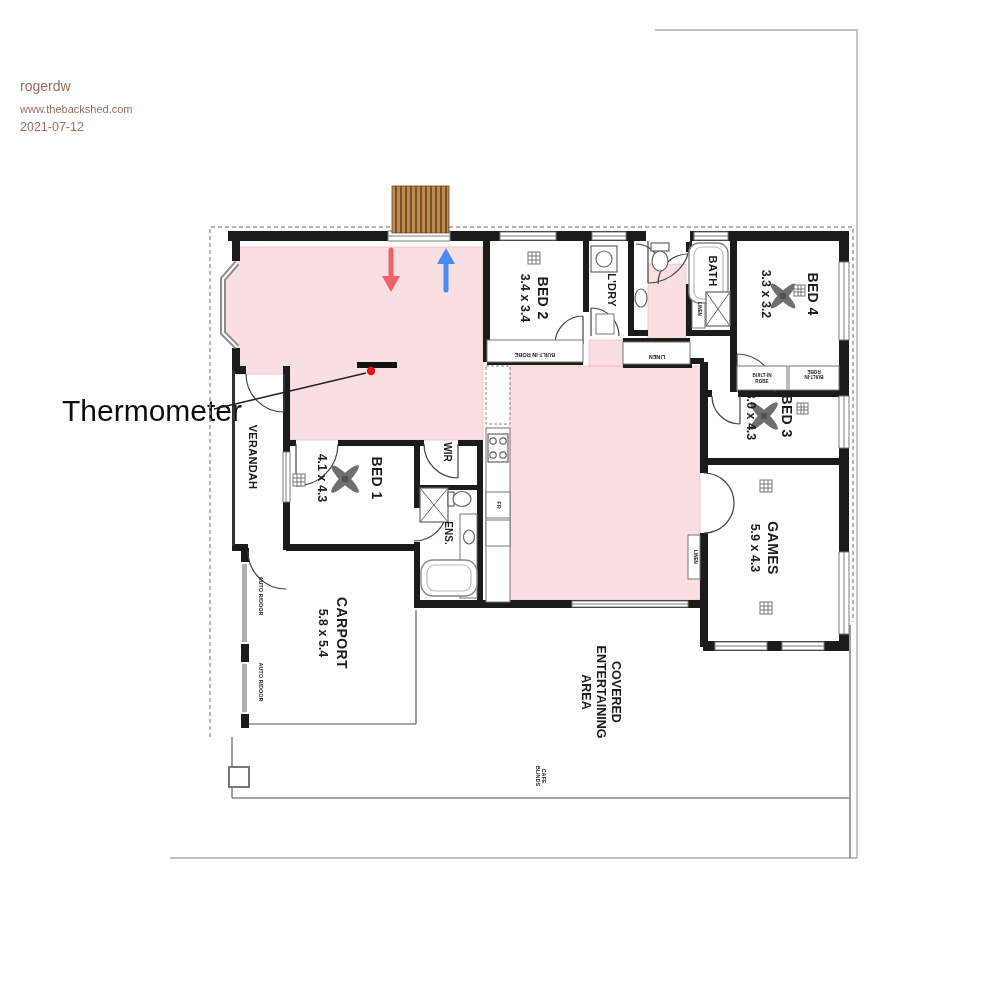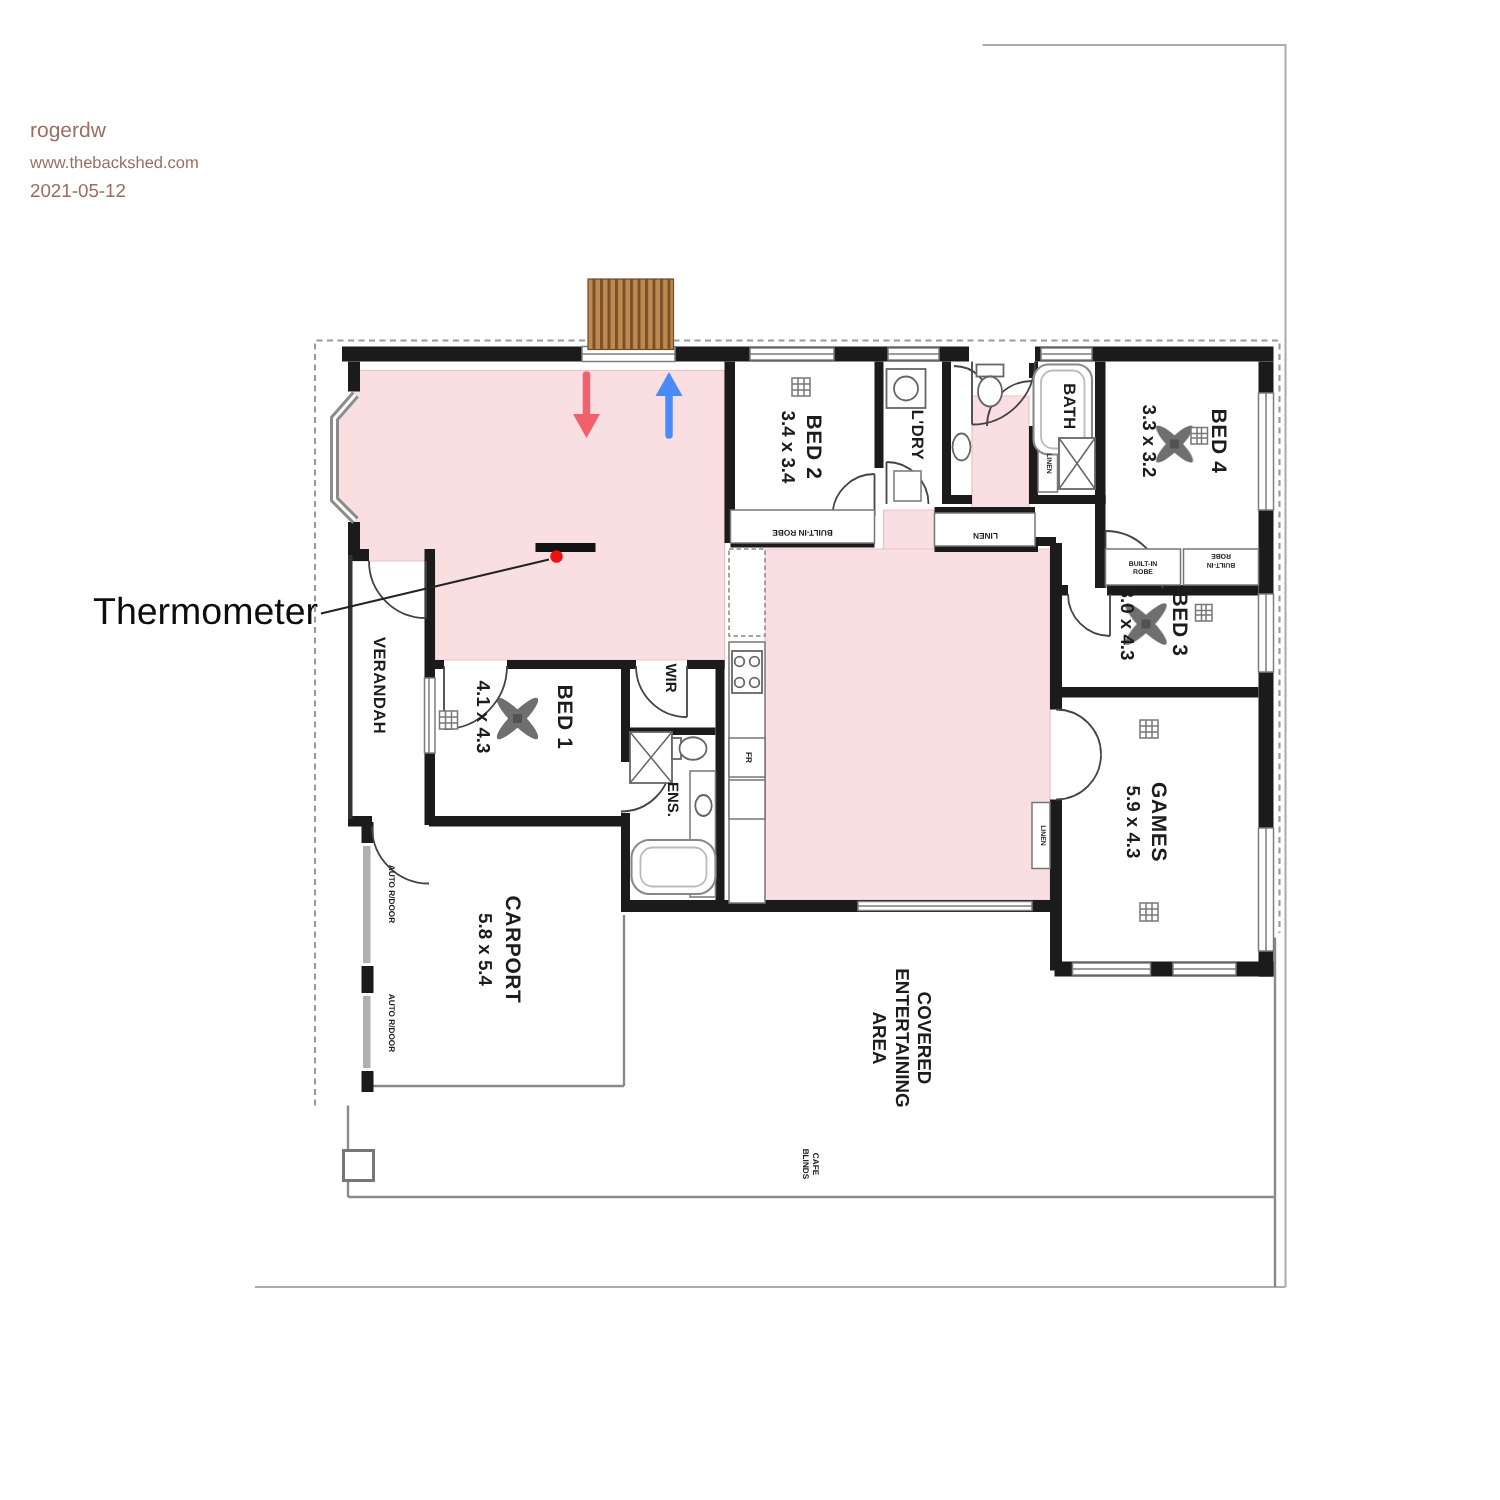"2021-05-12" div.hdr { text: 2021-05-12 -> 2021-07-12 }
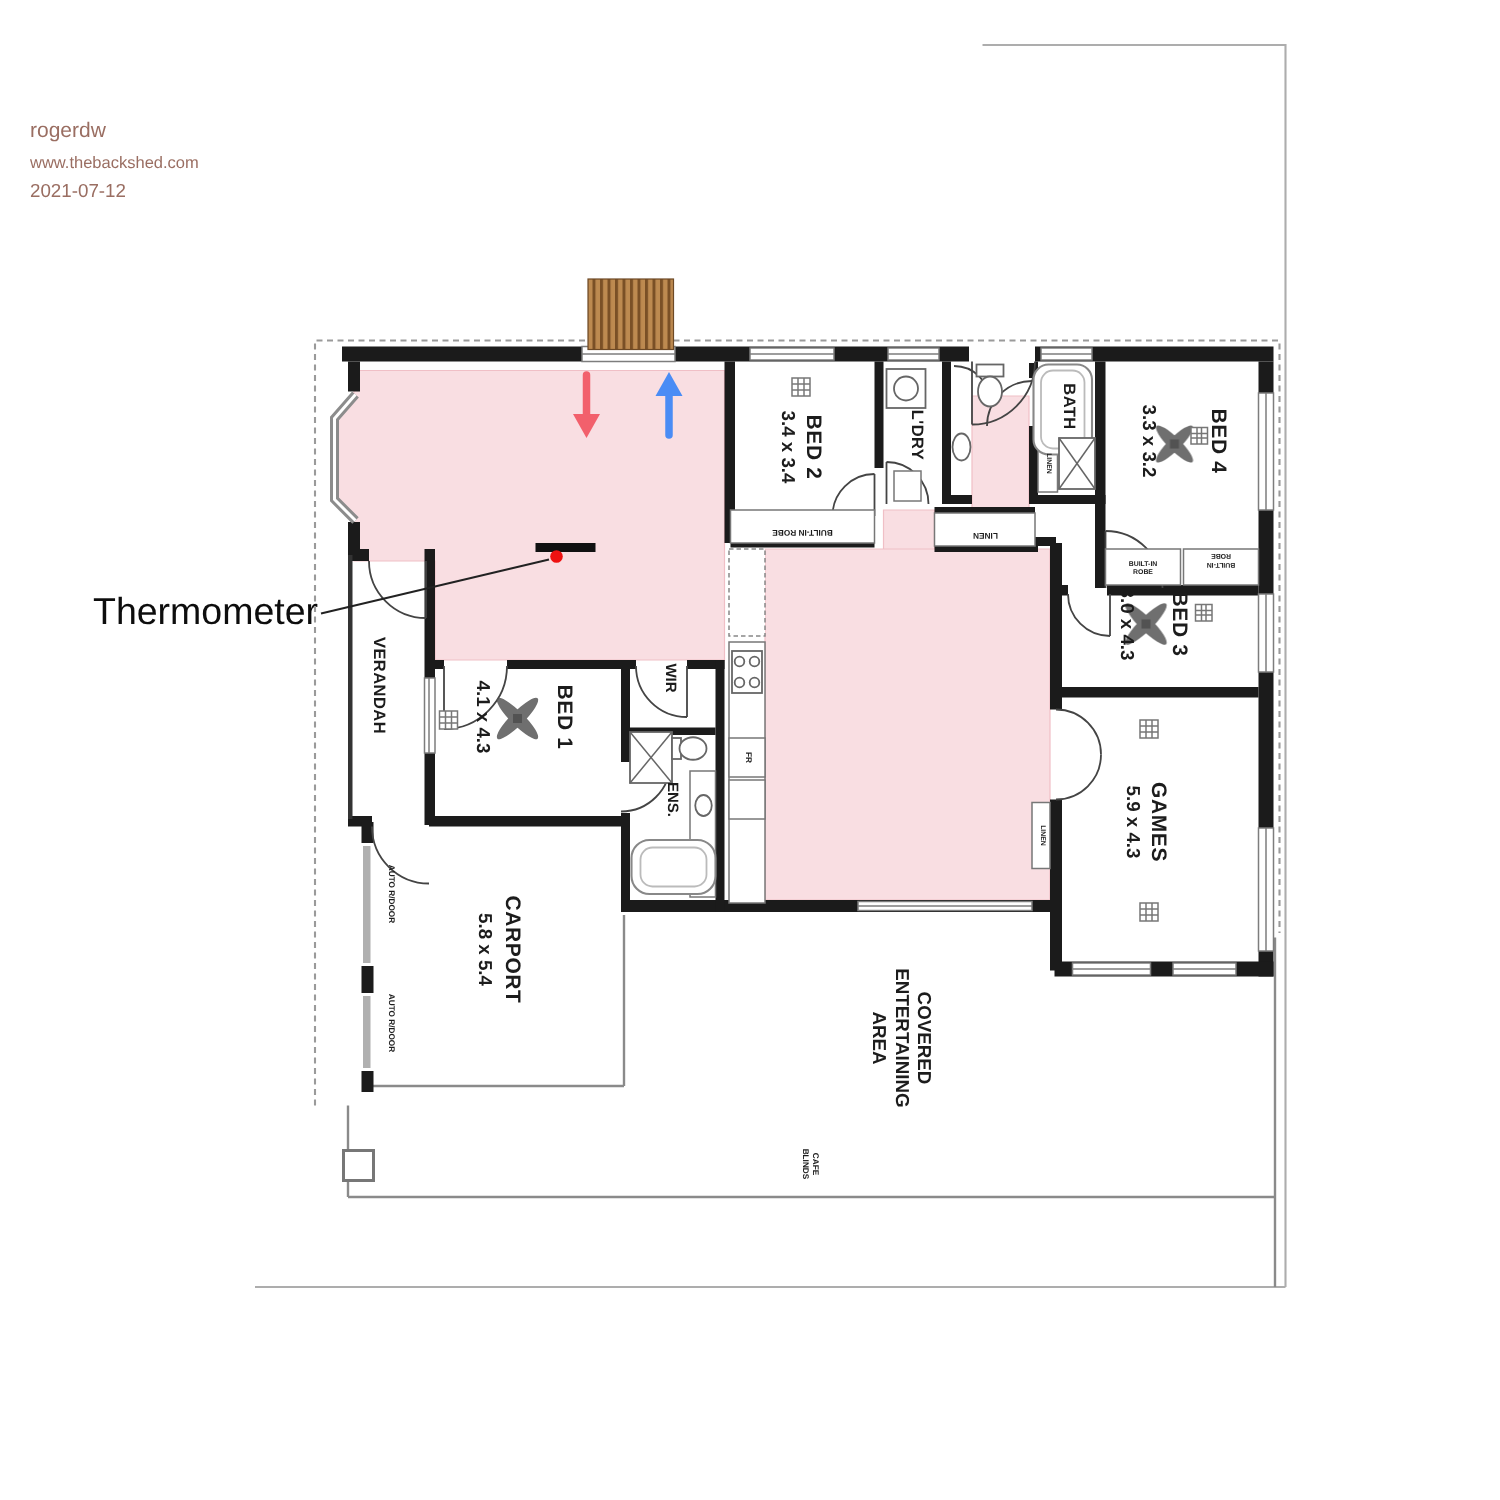"Thermometer" .thermo-label { font-size: 25px -> 30px }
